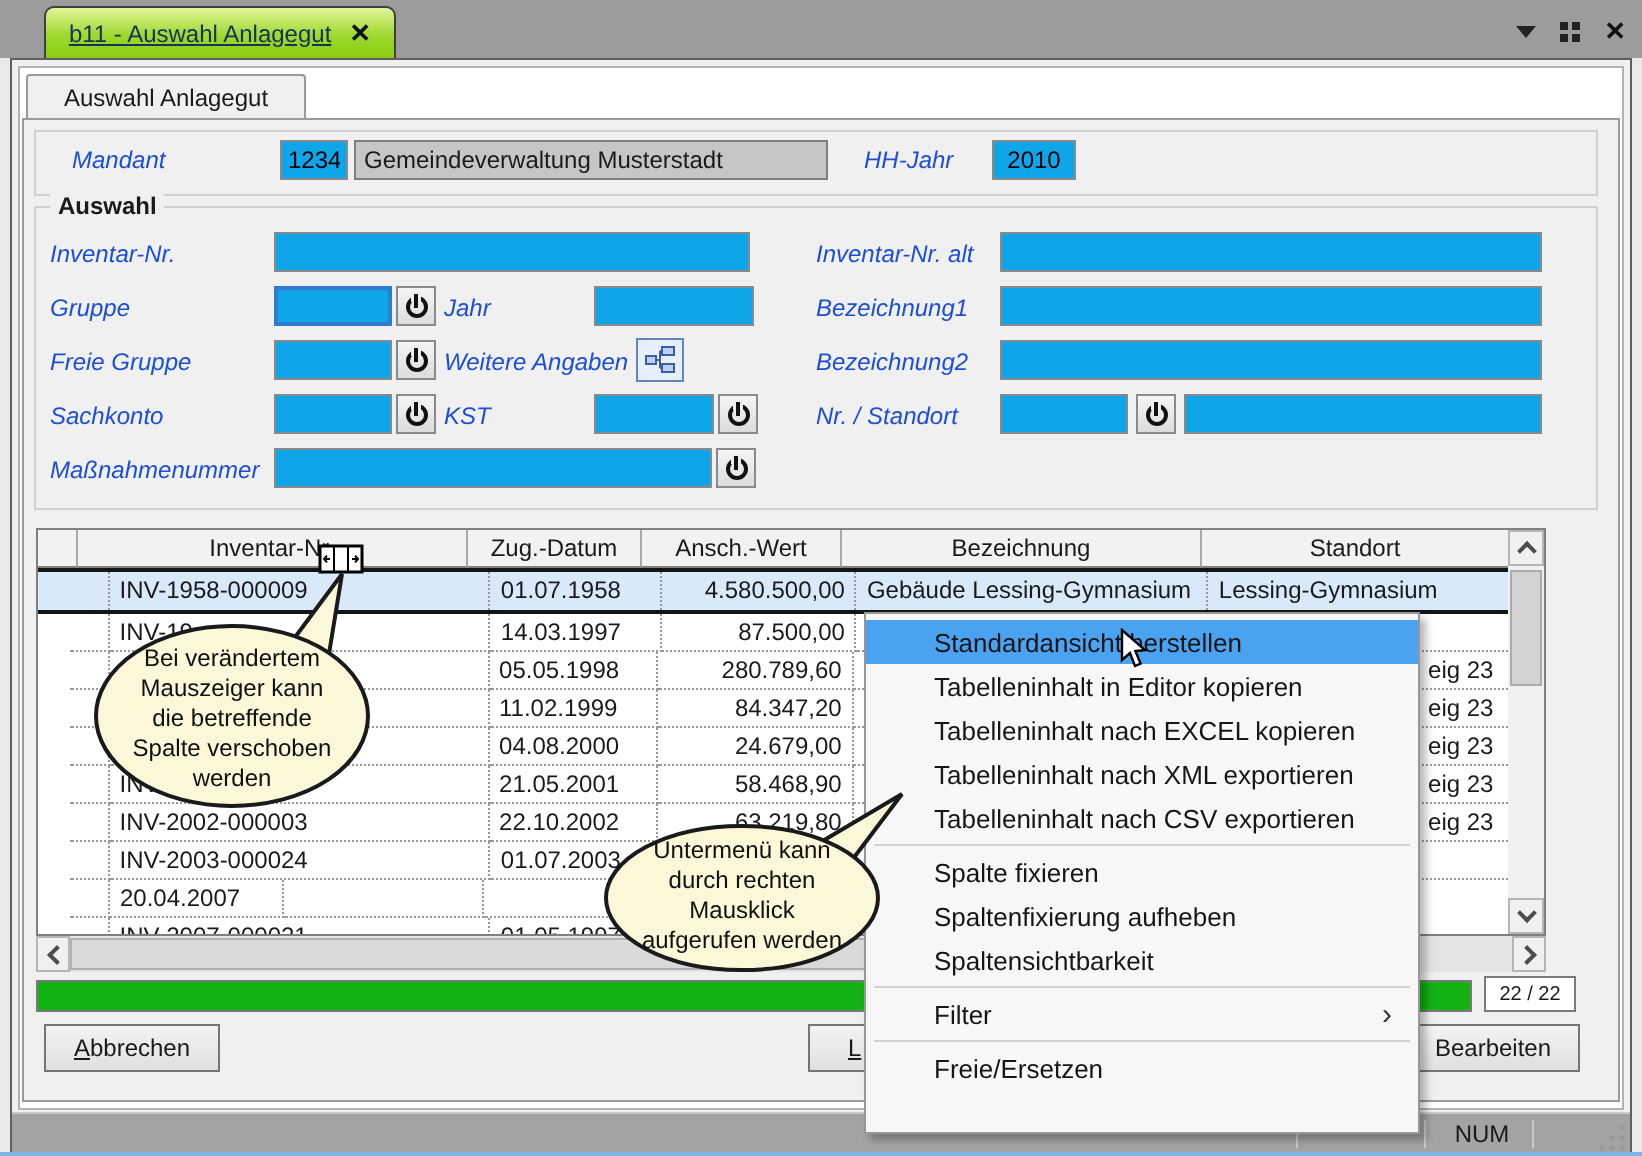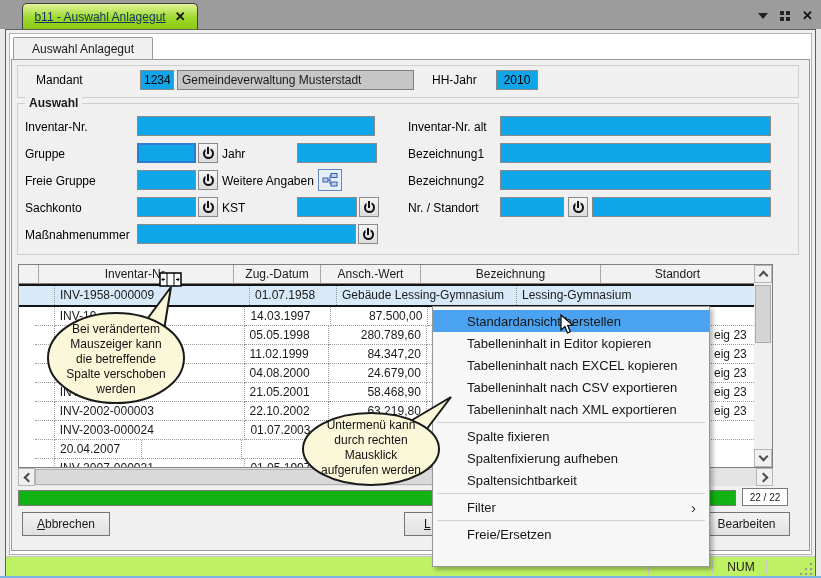"Mandant" .lbl { color: #000000 -> #1d4ed8; font-style: none -> italic }
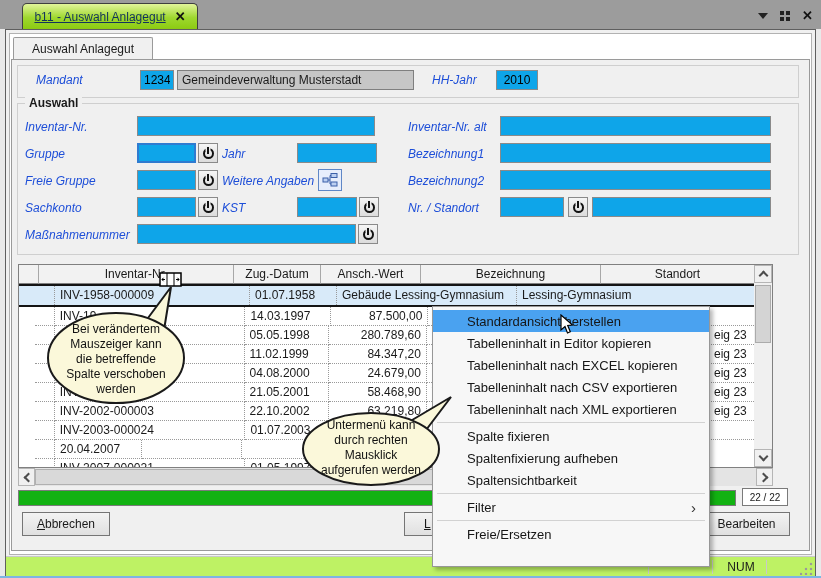"4.580.500,00" div.td { html: none -> <div>4.580.500,00</div> }
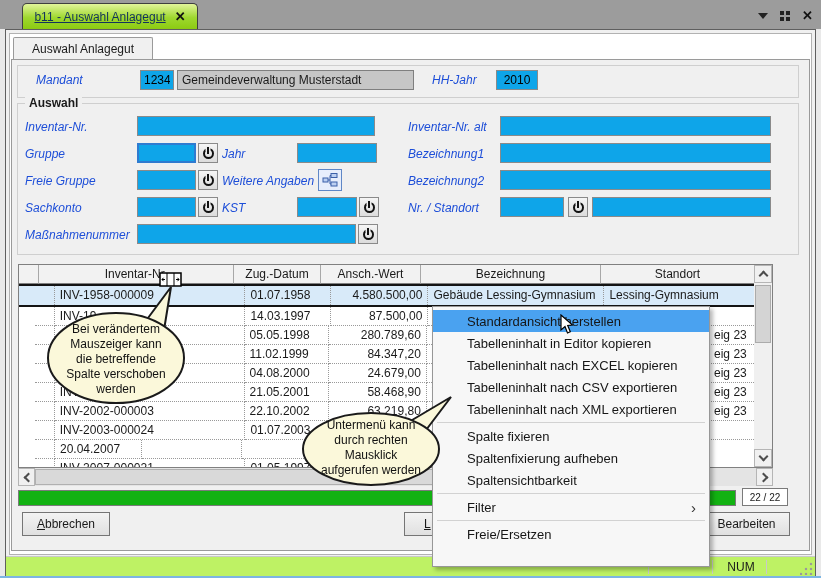"Tabelleninhalt nach CSV exportieren" div.mitem { order: before "Tabelleninhalt nach XML exportieren" -> after "Tabelleninhalt nach XML exportieren" }
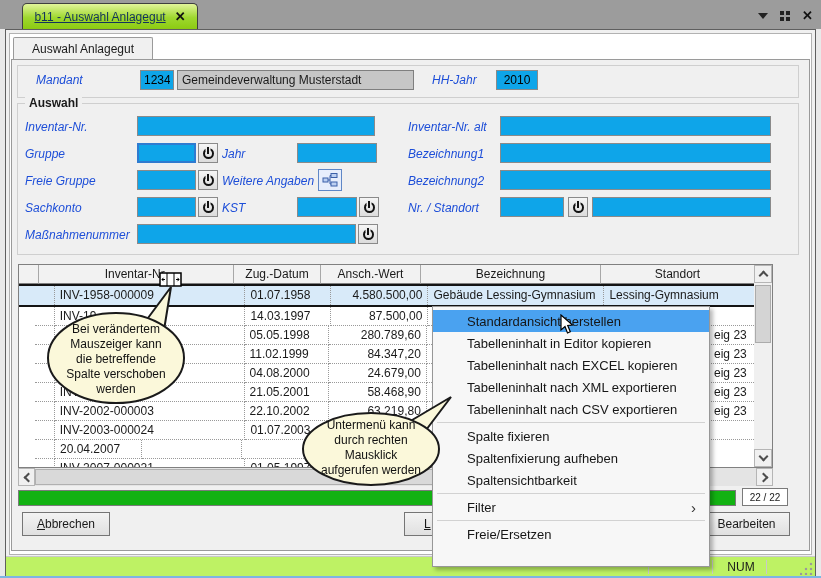"NUM" .statusbar { background: #bef264 -> #a3a3a3 }
